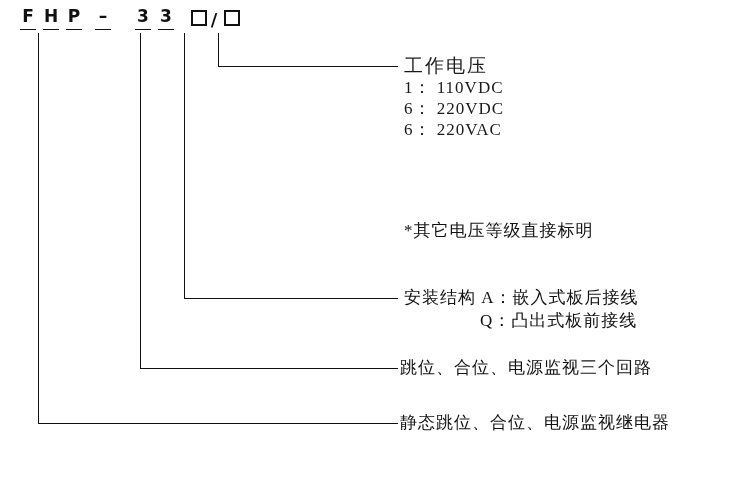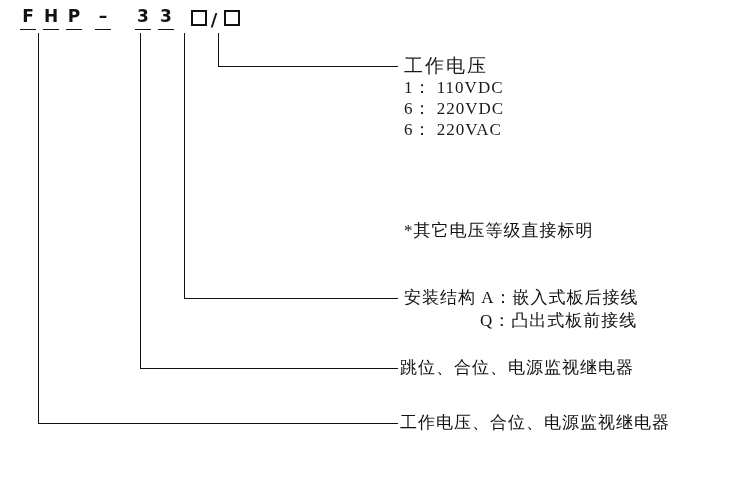"跳位、合位、电源监视继电器" div.lbl { text: 继电器 -> 三个回路 }
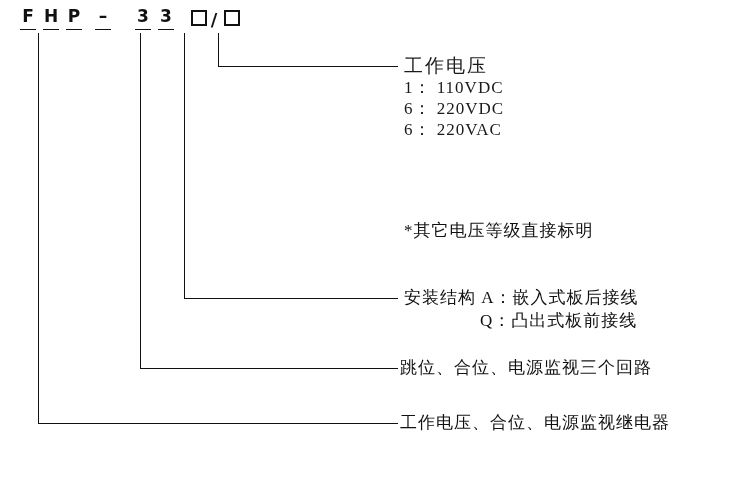"工作电压、合位、电源监视继电器" div.lbl { text: 工作电压 -> 静态跳位 }
